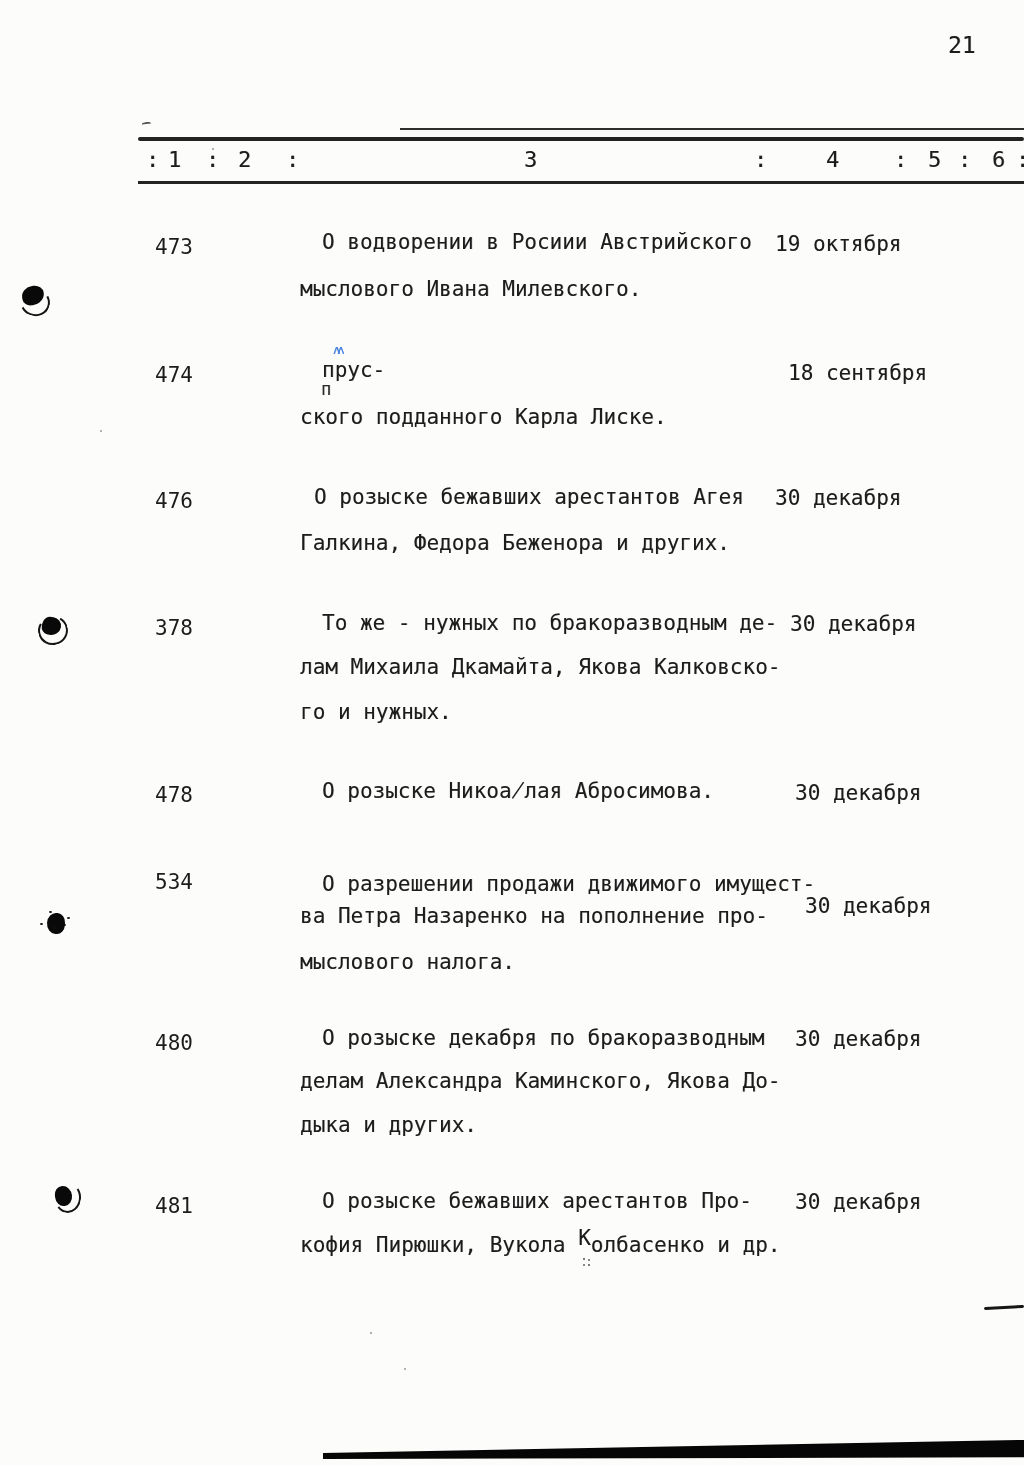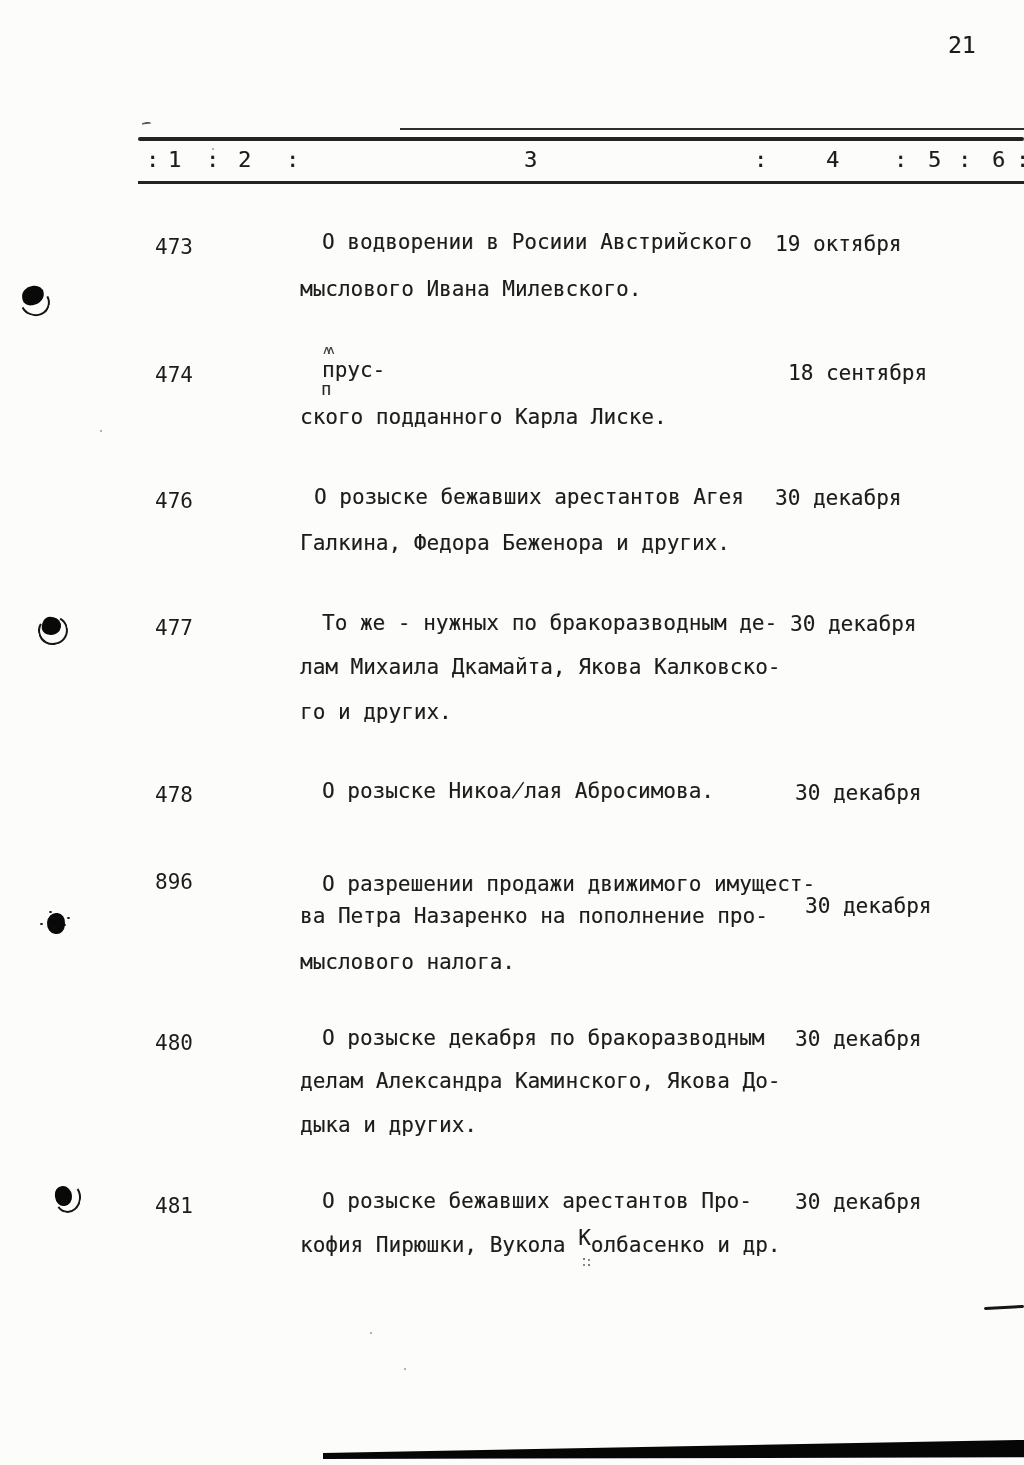"ʌʌ" .corr-above { color: #404040 -> #3b82f6; left: 1px -> 11px }
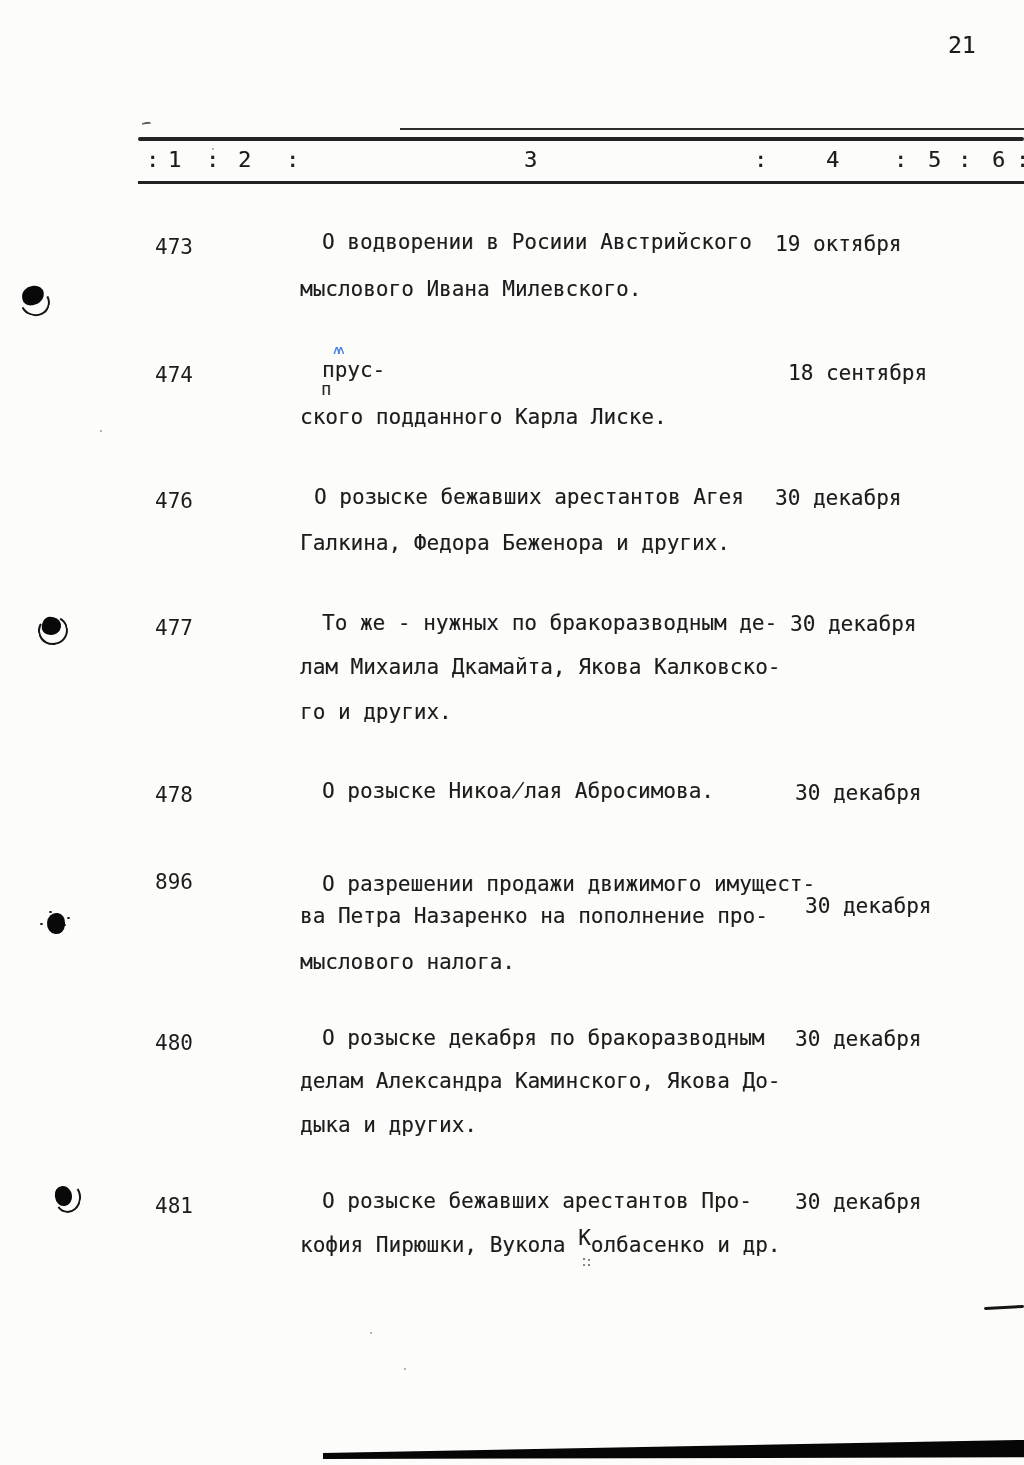"477" span.num { text: 477 -> 378 }
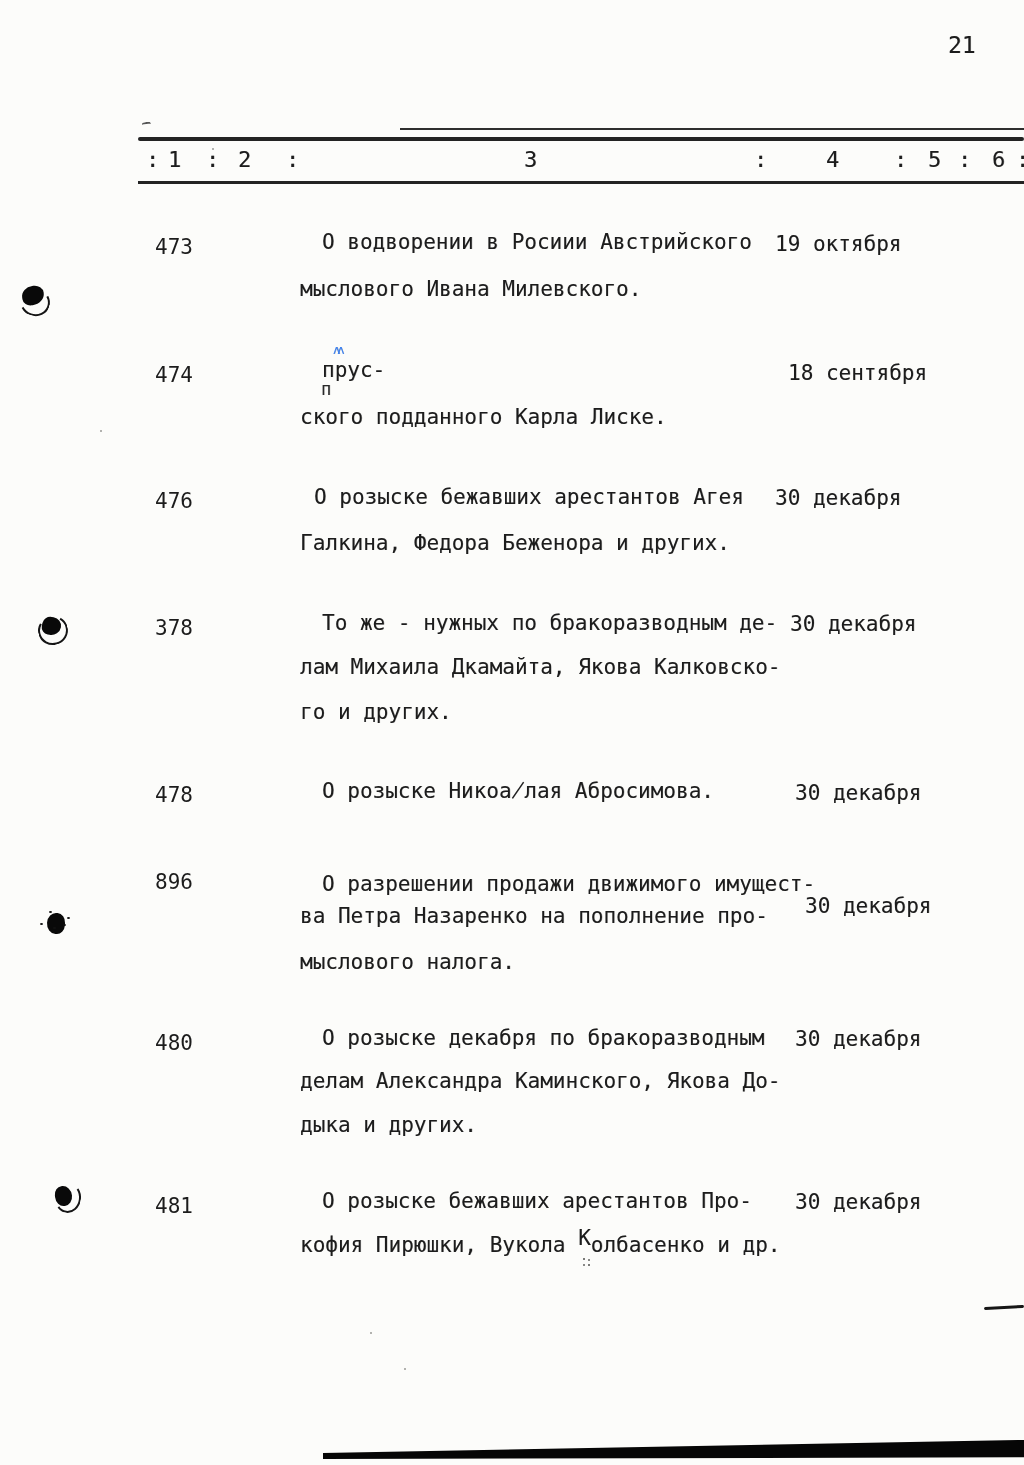"го и других." div.line { text: других -> нужных }
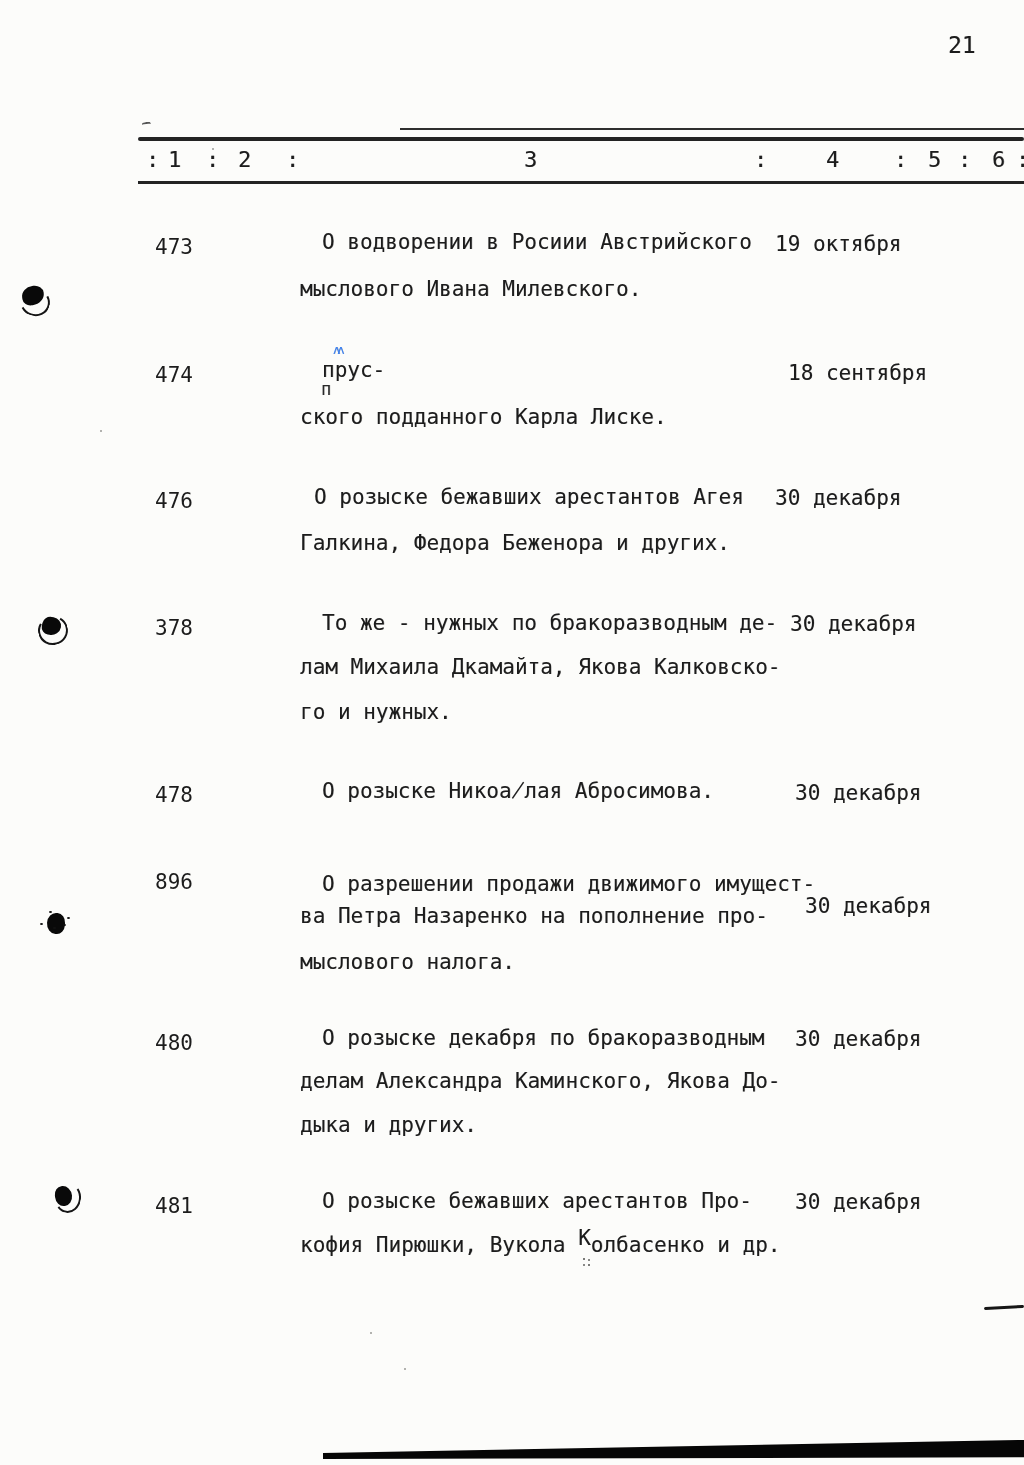"896" span.num { text: 896 -> 534 }
